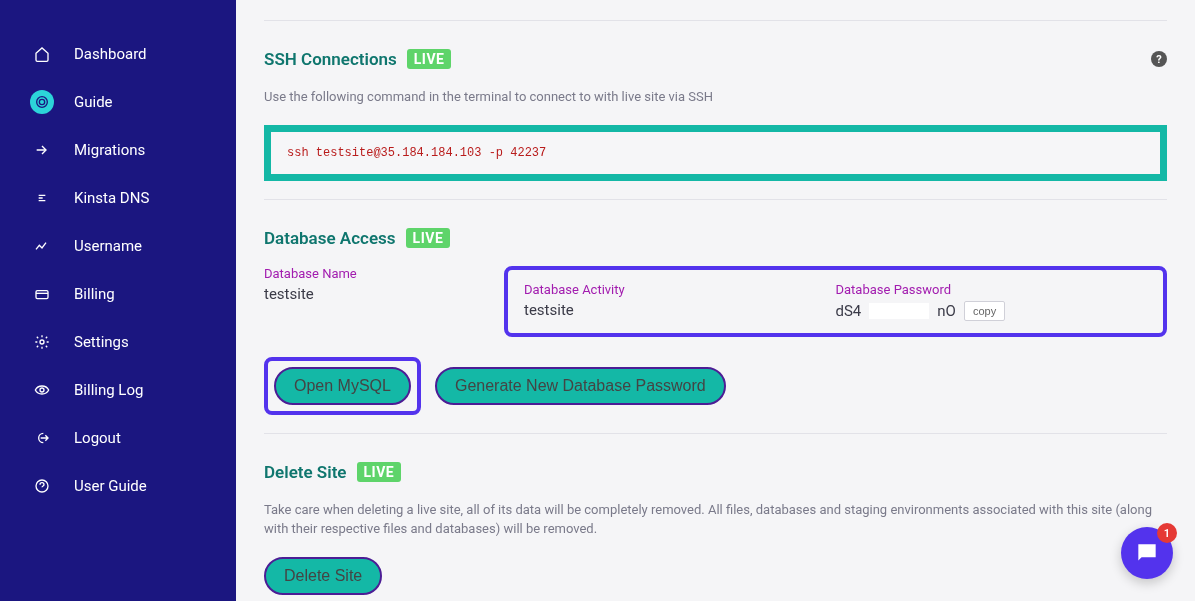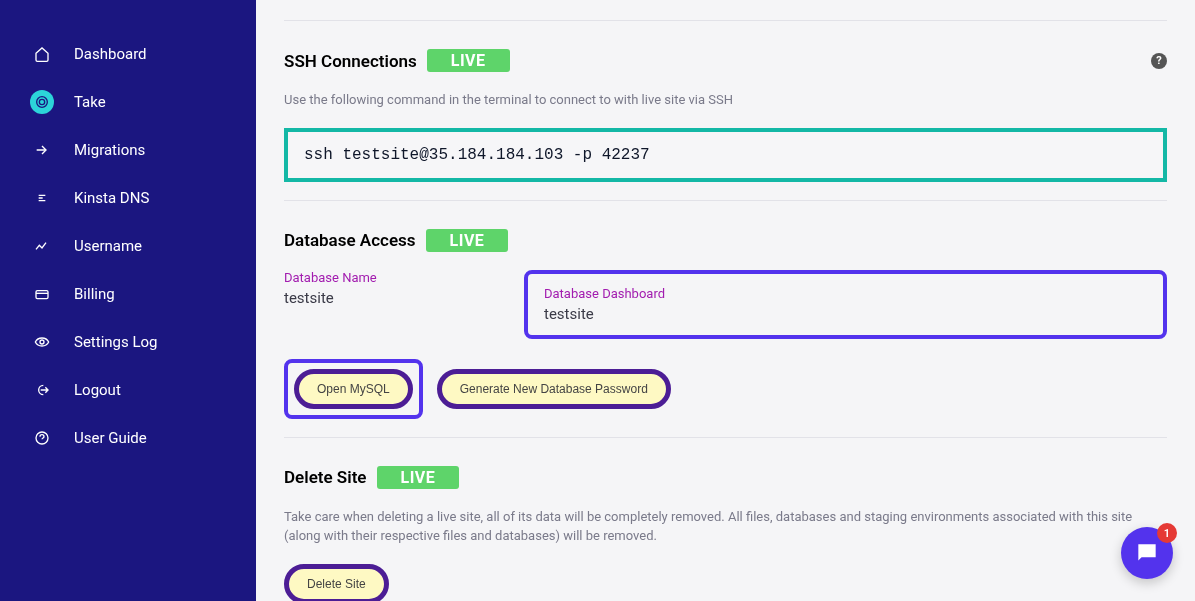"Dashboard" .sidebar { width: 256px -> 236px }
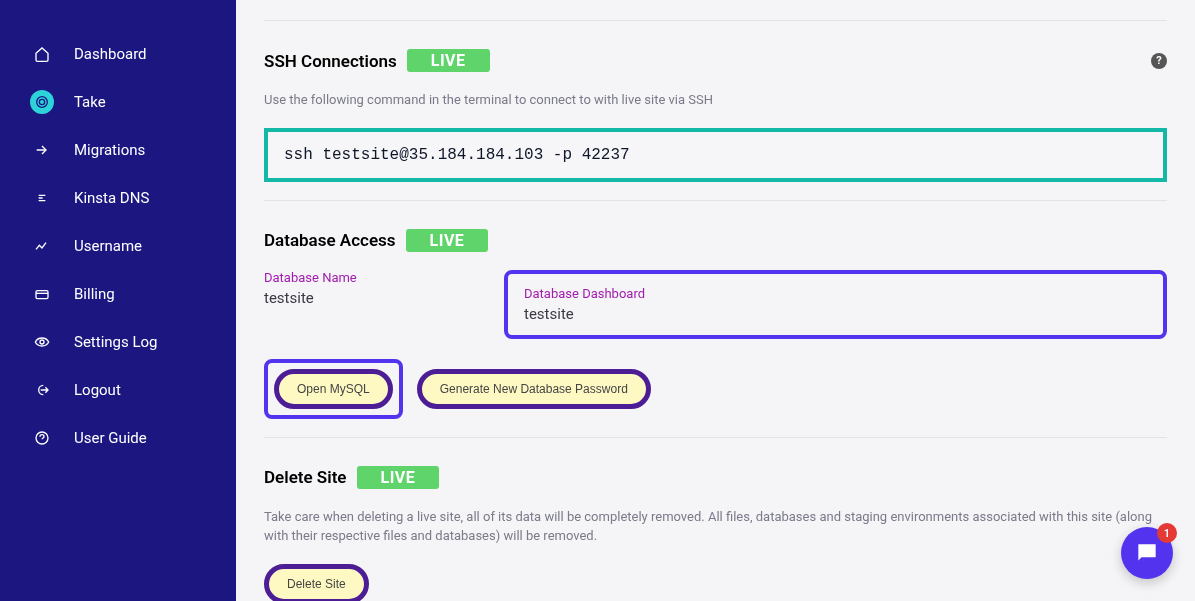"SSH Connections" .section-title { color: #000000 -> #0f766e }
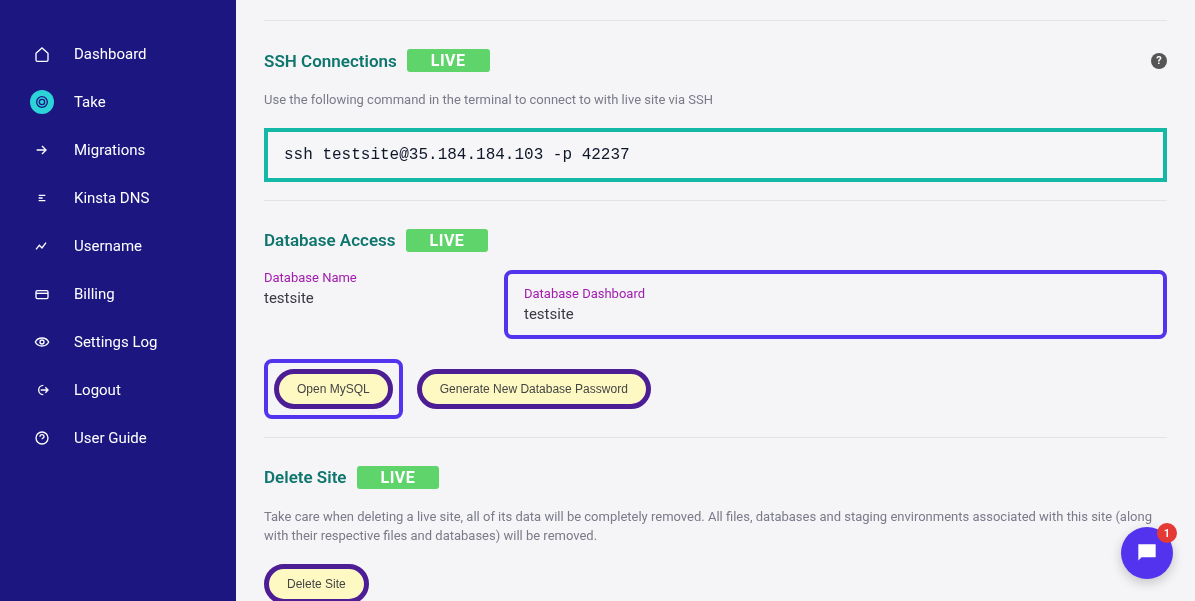"LIVE" .live-badge { font-size: 16px -> 14px; padding: 2px 24px -> 2px 7px }
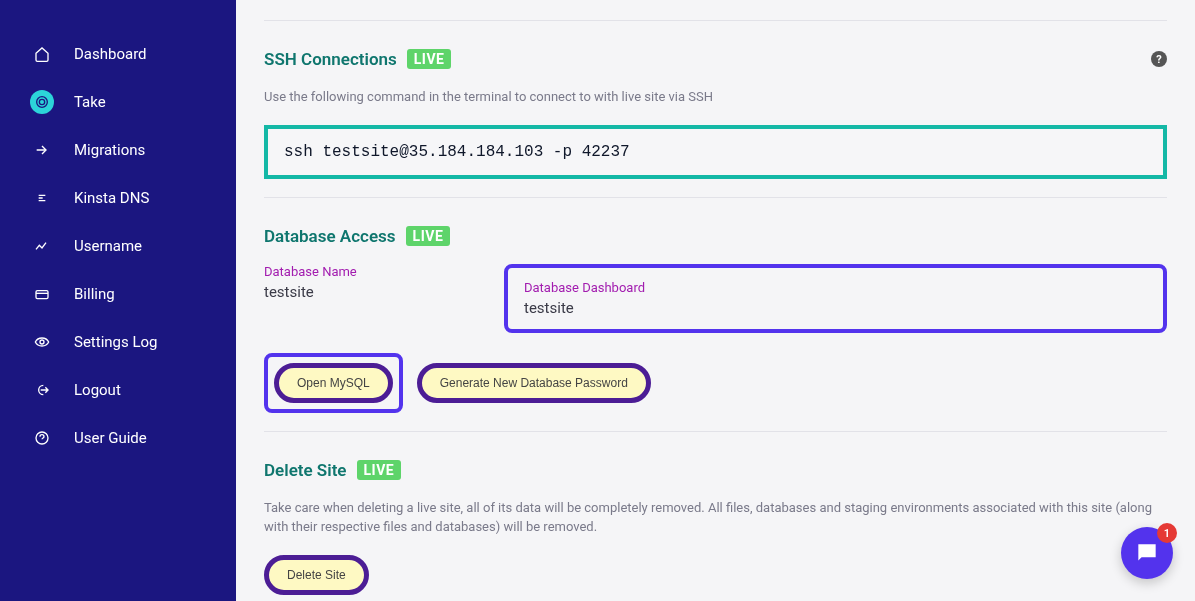"Take" span.sidebar-label { text: Take -> Guide }
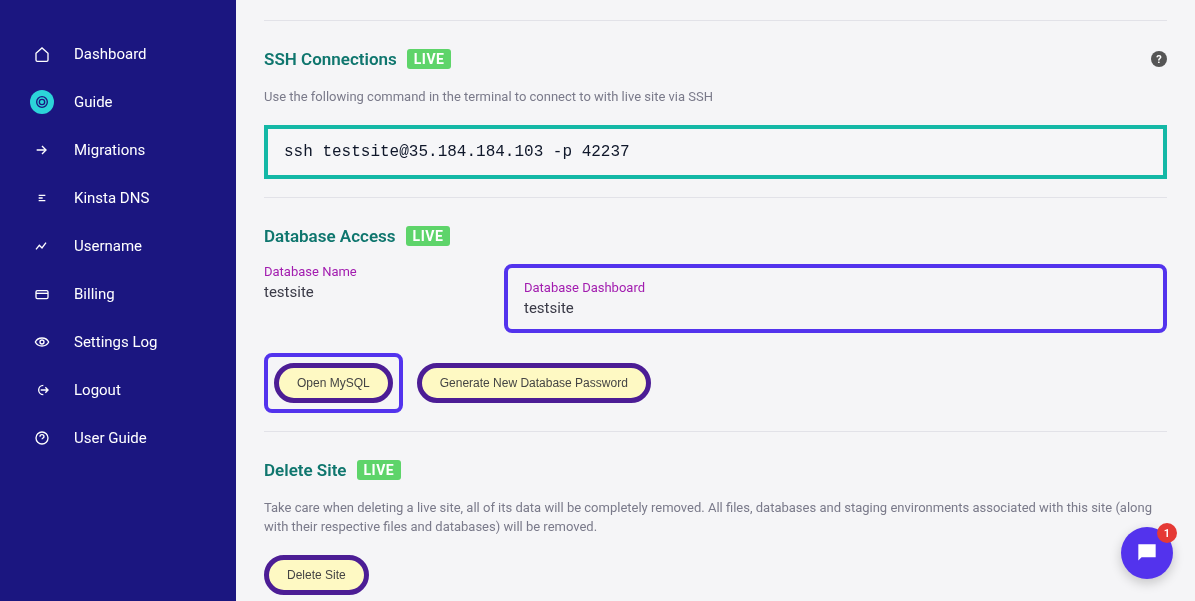"ssh testsite@35.184.184.103 -p 42237" .code-box { border: 4px solid #14b8a6 -> 7px solid #14b8a6; color: #0f172a -> #b91c1c; font-size: 16px -> 12px }
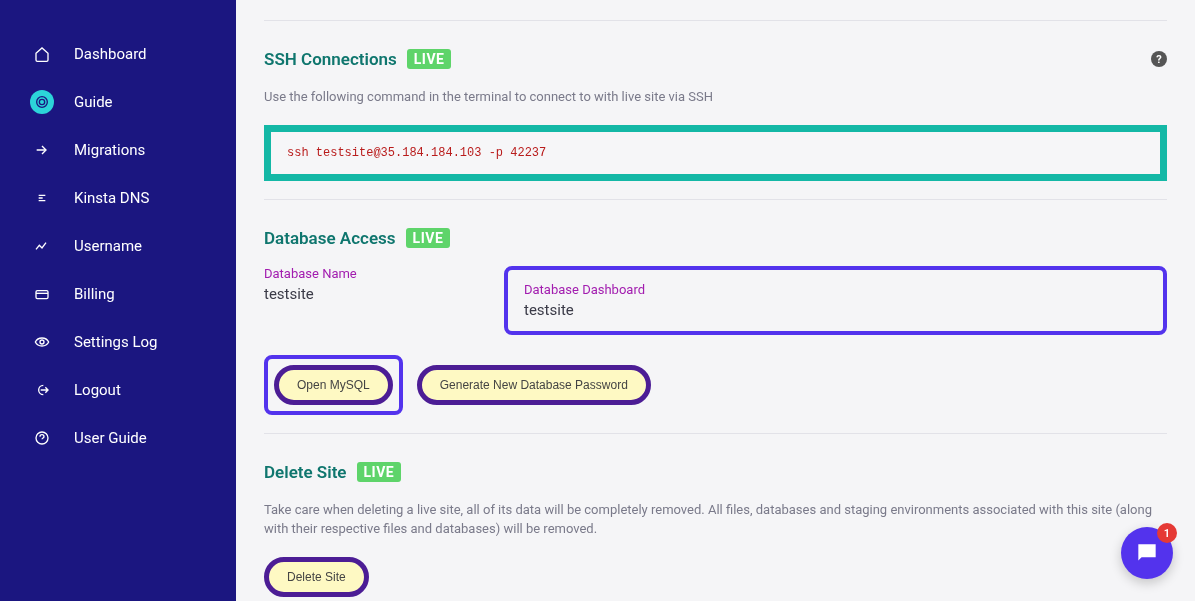"Database Dashboard" div.db-label { text: Dashboard -> Activity }
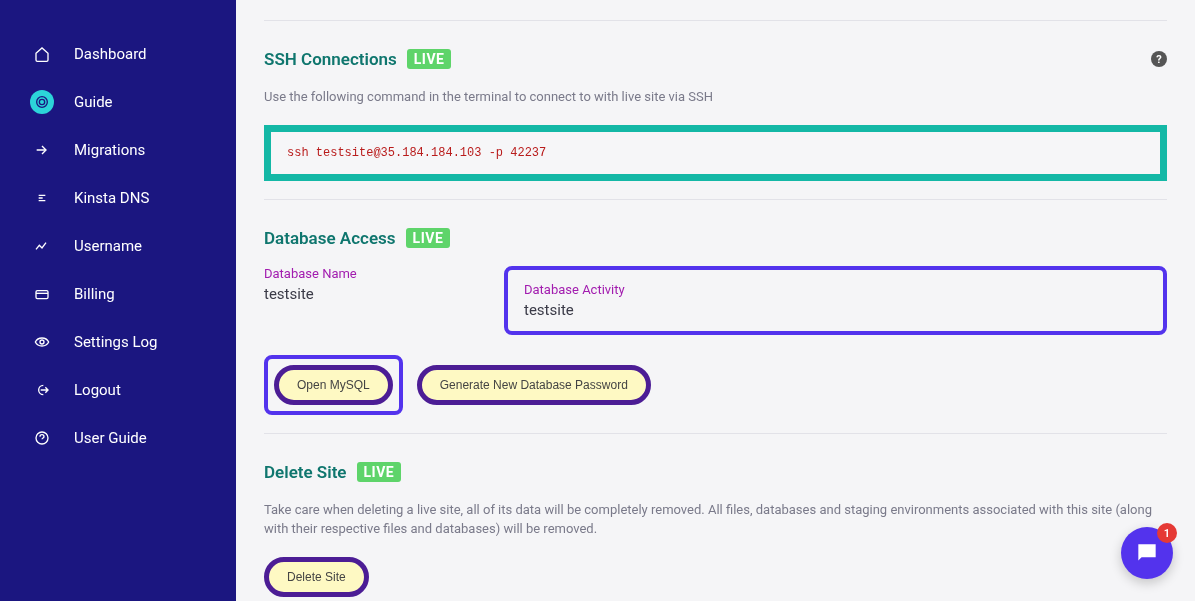"Database Password" div.db-col { html: none -> <div> <div>Database Password</div> <div> <span>dS4</span> <span></span> <span>nO</span> <button>copy</button> </div> </div> }
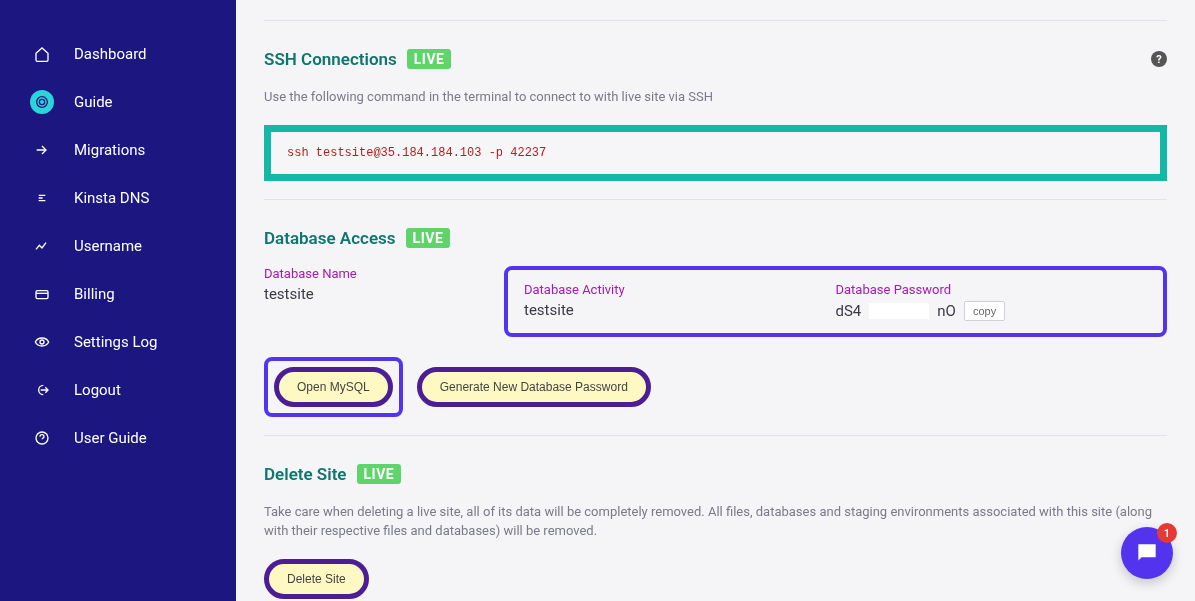"Settings" div.sidebar-item { html: none -> <div> <span> <svg> <circle></circle> <path></path> </svg> </span> <span>Settings</span> </div> }
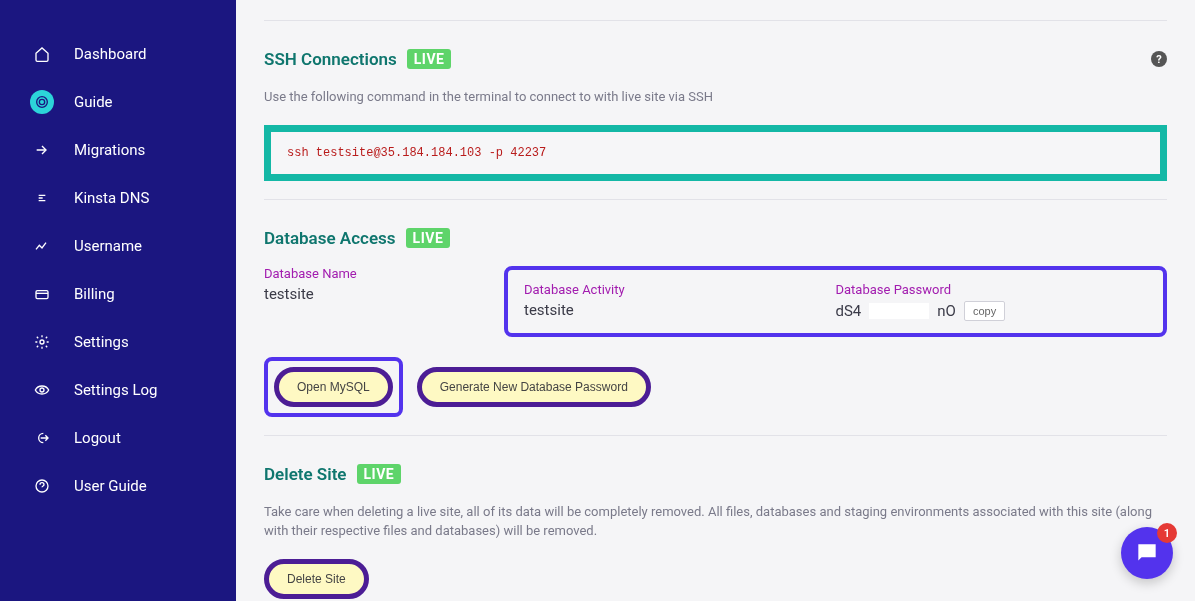"Settings Log" span.sidebar-label { text: Settings -> Billing }
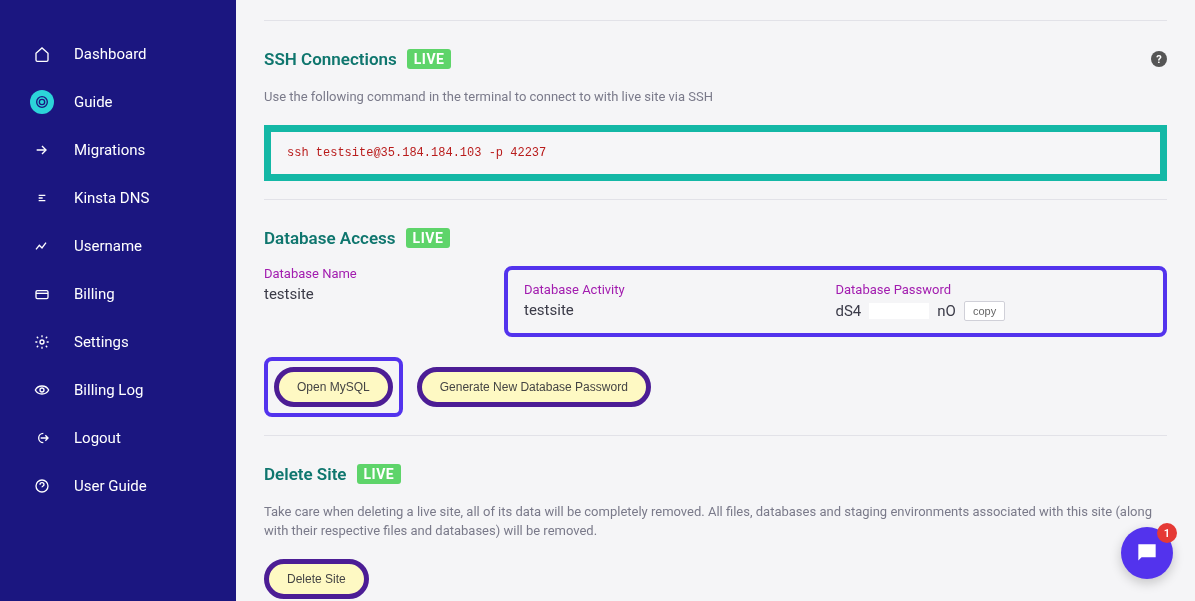"Open MySQL" .btn { background: #fef9c3 -> #14b8a6; border: 5px solid #4c1d95 -> 2px solid #4c1d95; font-size: 12px -> 16px }
